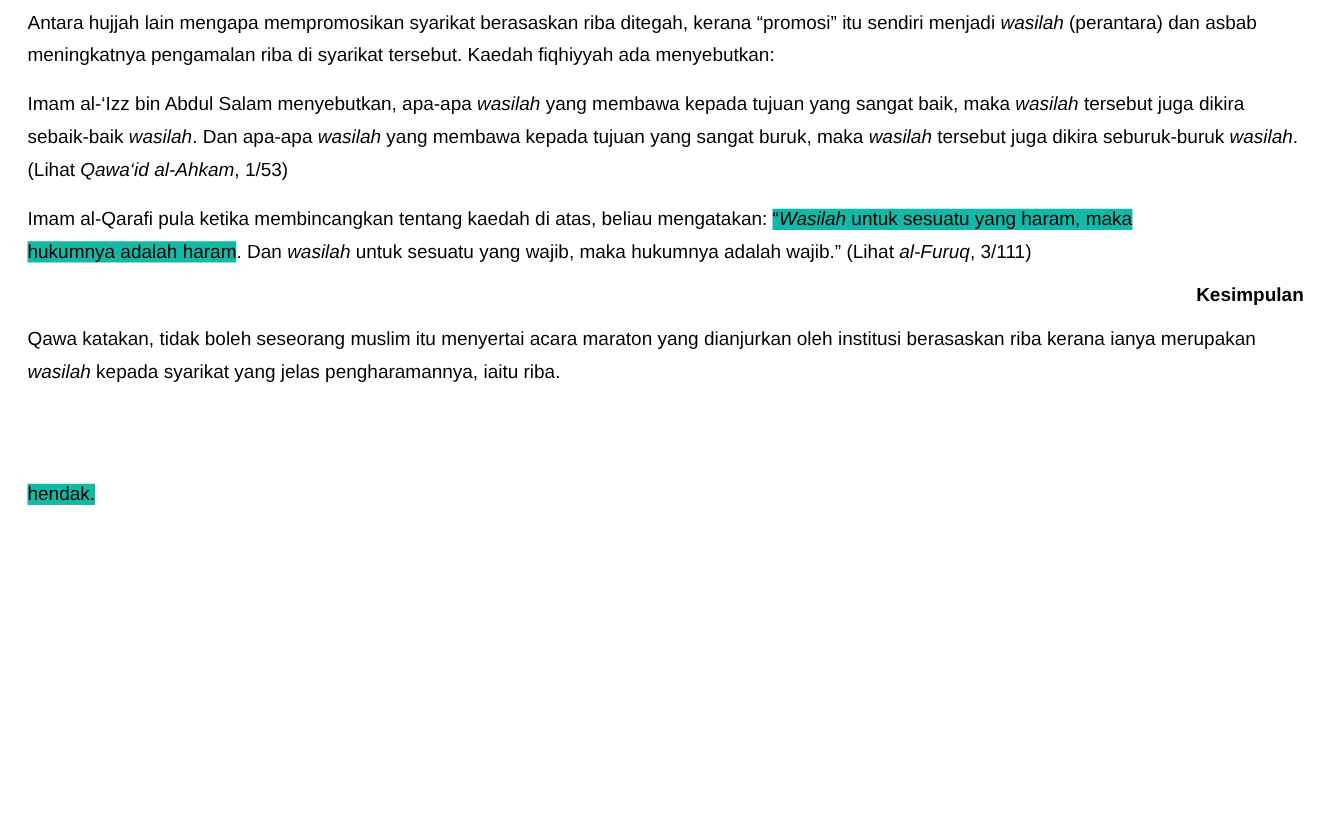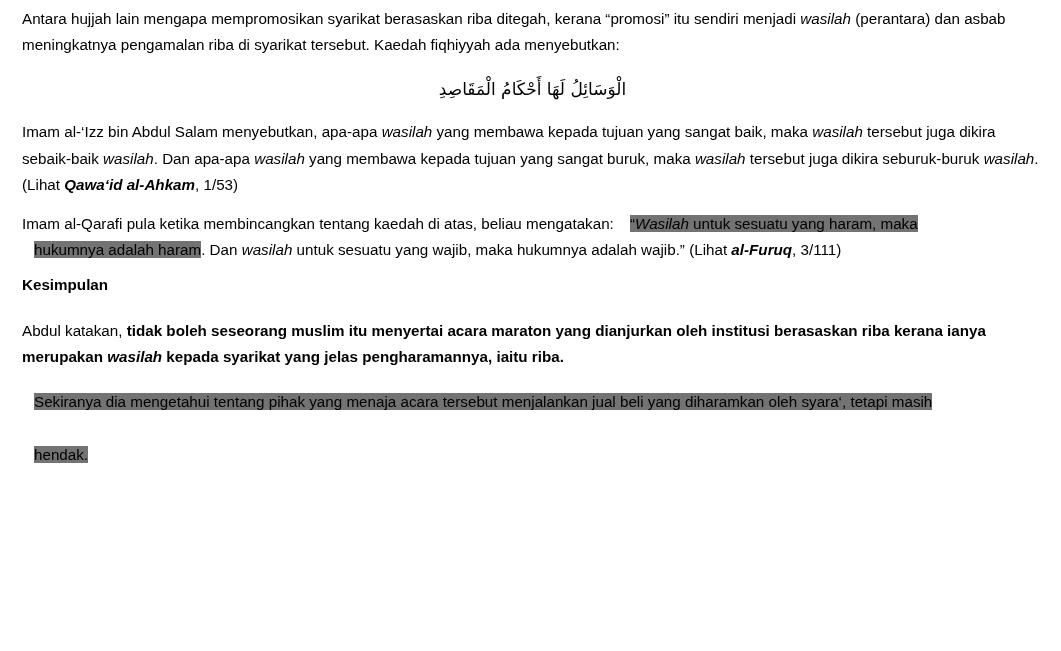"الْوَسَائِلُ لَهَا أَحْكَامُ" div.arabic { html: <div>الْوَسَائِلُ لَهَا أَحْكَامُ الْمَقَاصِدِ</div> -> none }
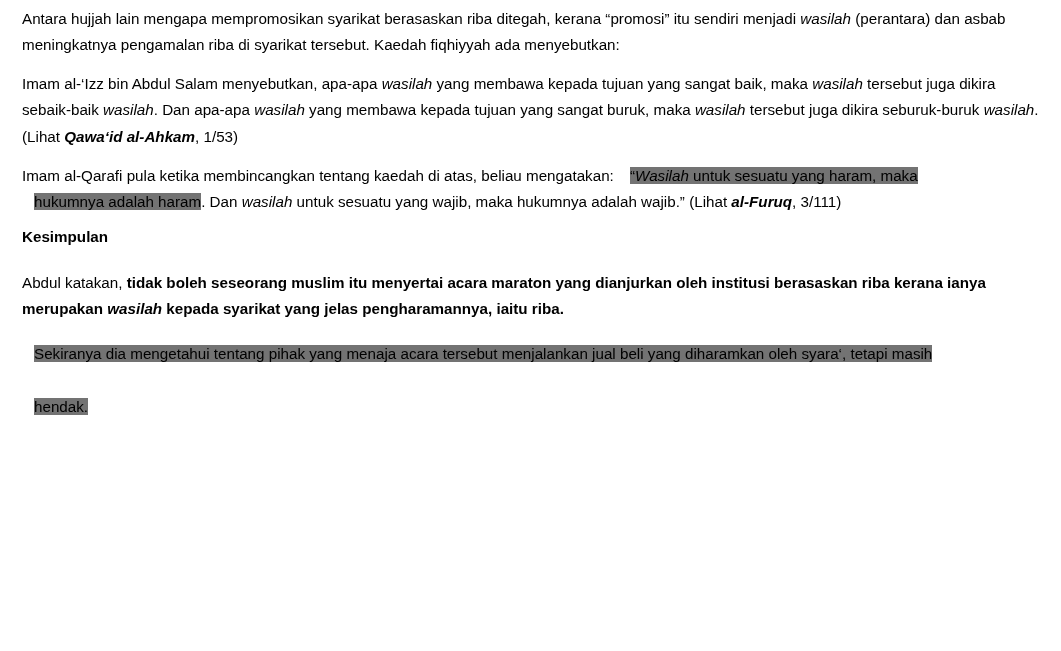"Qawa‘id al-Ahkam" b, .bd { font-weight: bold -> normal }
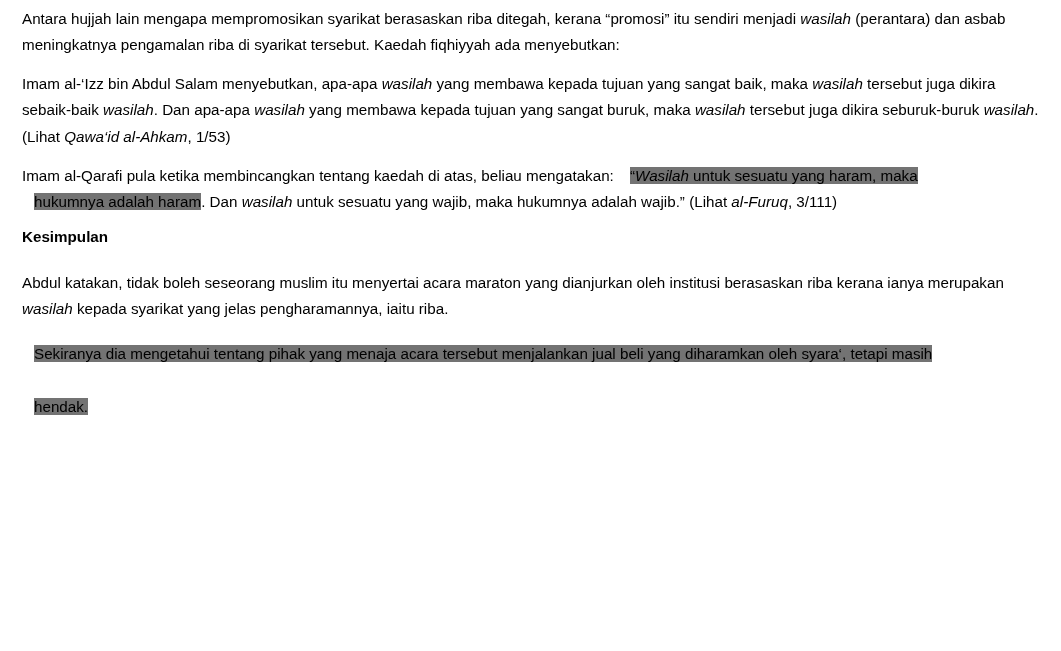"“Wasilah untuk sesuatu yang haram," .hl { background: #737373 -> #14b8a6; margin-left: 12px -> none }
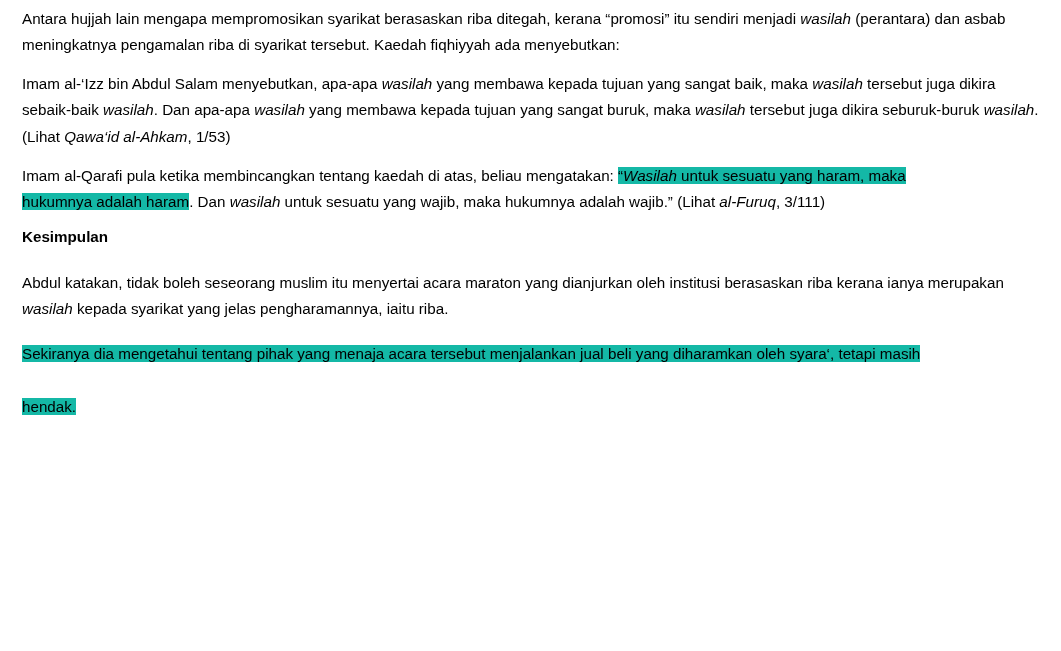"Kesimpulan" .kesimpulan { margin-bottom: 25px -> 14px; text-align: none -> right }
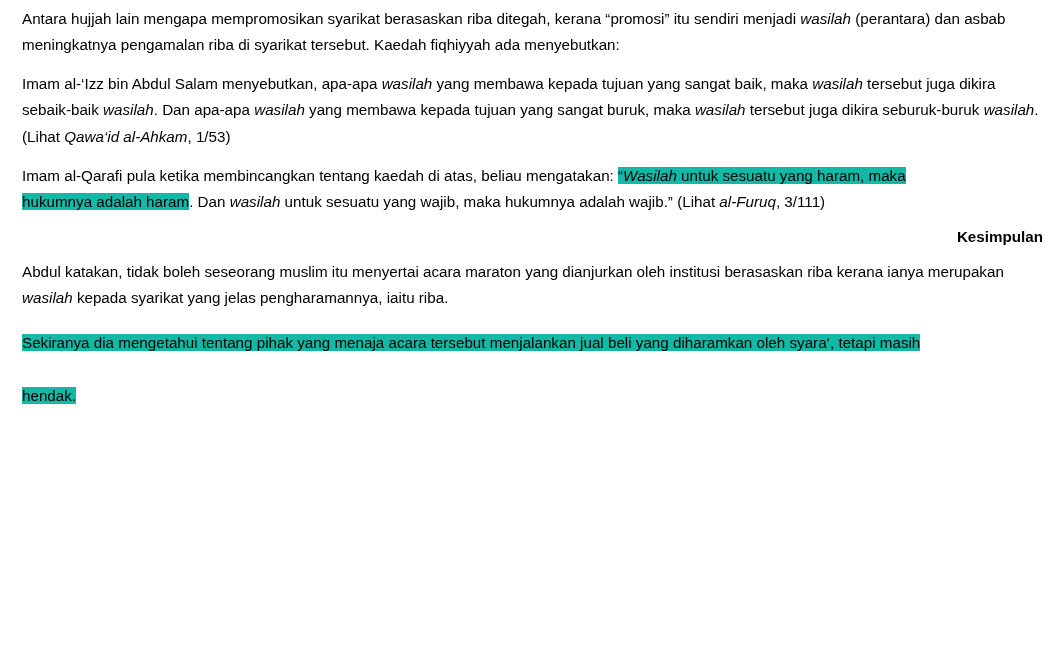"Abdul katakan," span { text: Abdul -> Qawa }
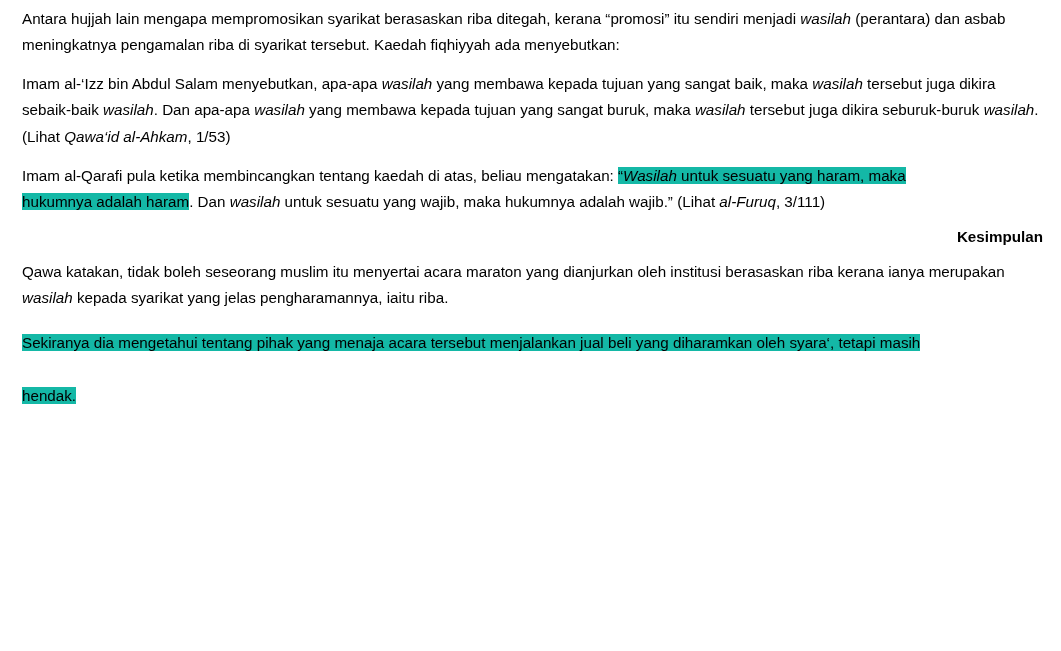"Sekiranya dia mengetahui tentang pihak" span.hl { html: <span>Sekiranya dia mengetahui tentang pihak yang menaja acara tersebut menjalankan jual beli yang diharamkan oleh syara‘, tetapi masih</span> -> none }
